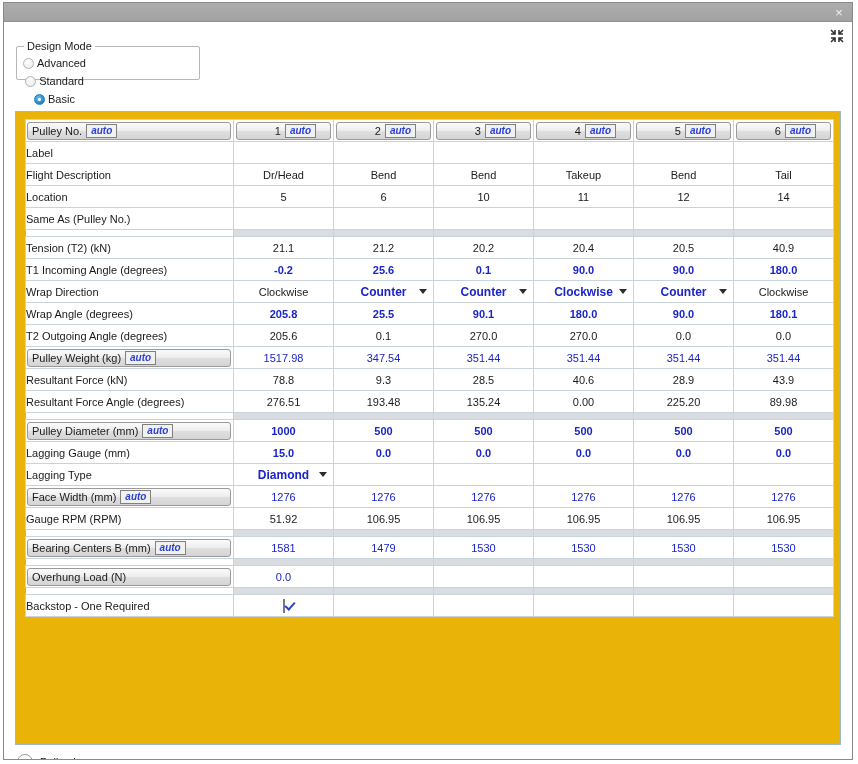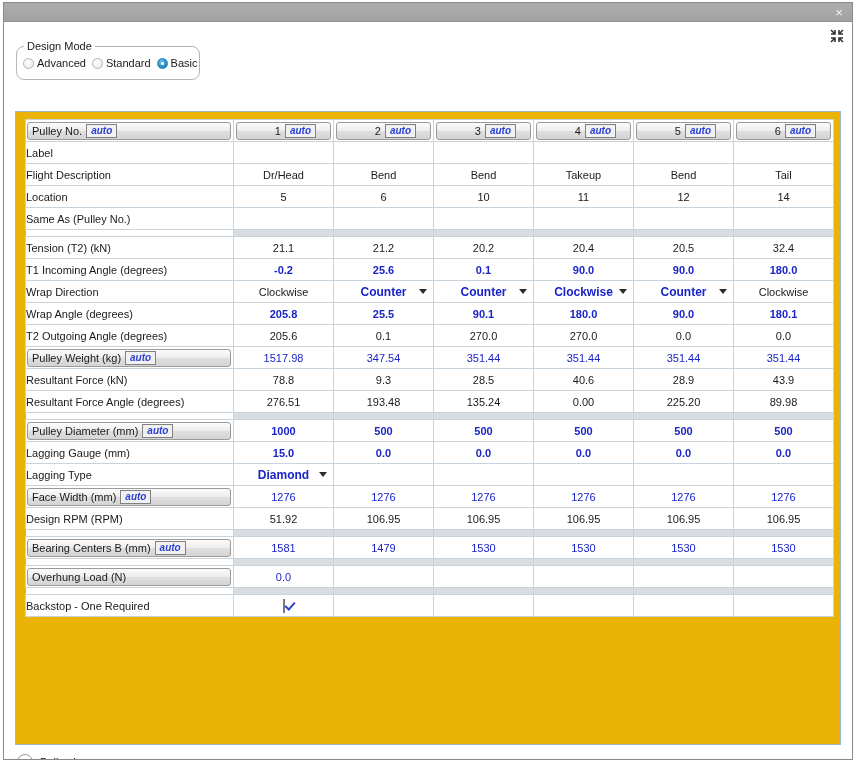"Design Mode" .groupbox { border-radius: 8px -> 2px }
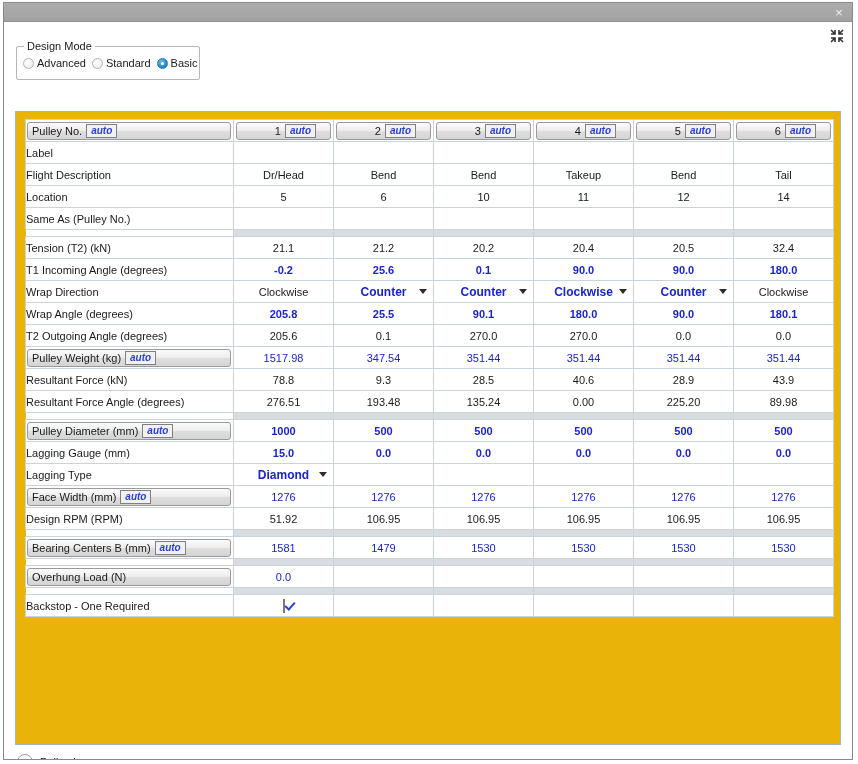"Advanced" .radio-row { flex-direction: none -> column }
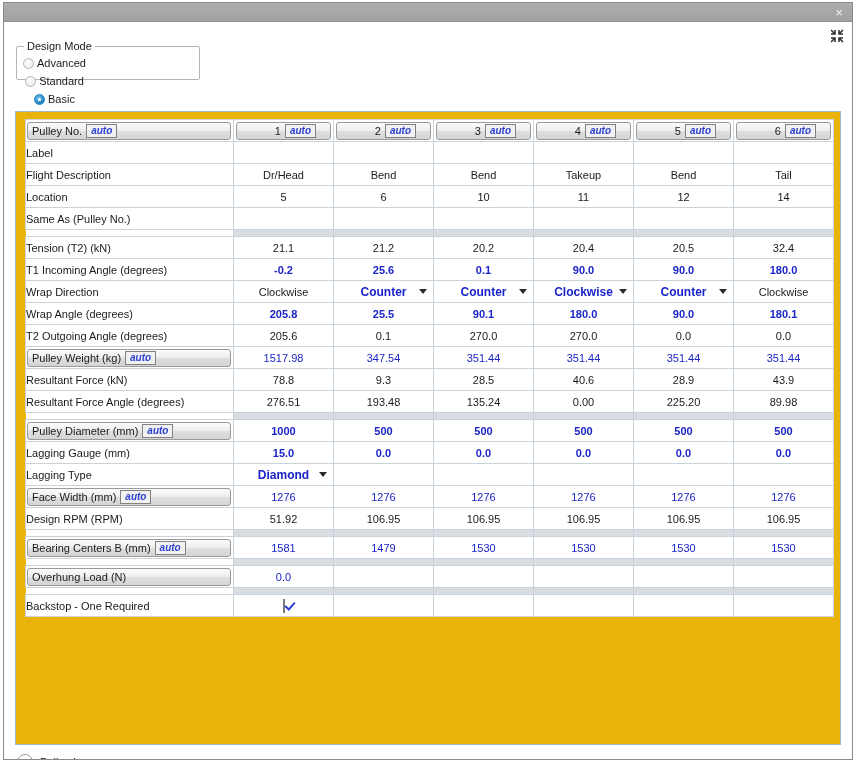"32.4" td.val { text: 32.4 -> 40.9 }
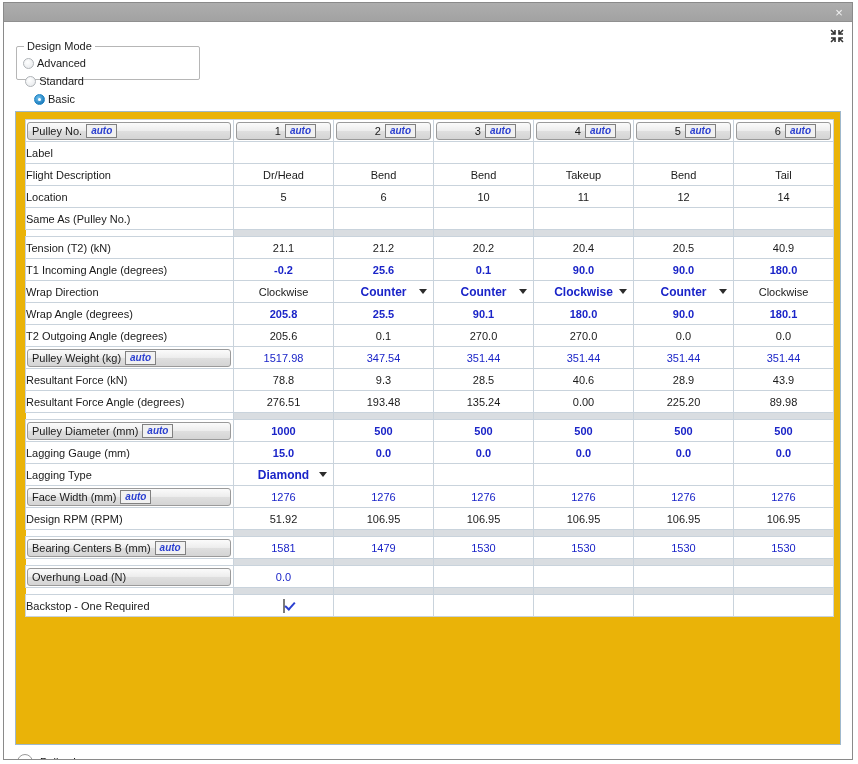"Design RPM (RPM)" td.lbl { text: Design -> Gauge }
